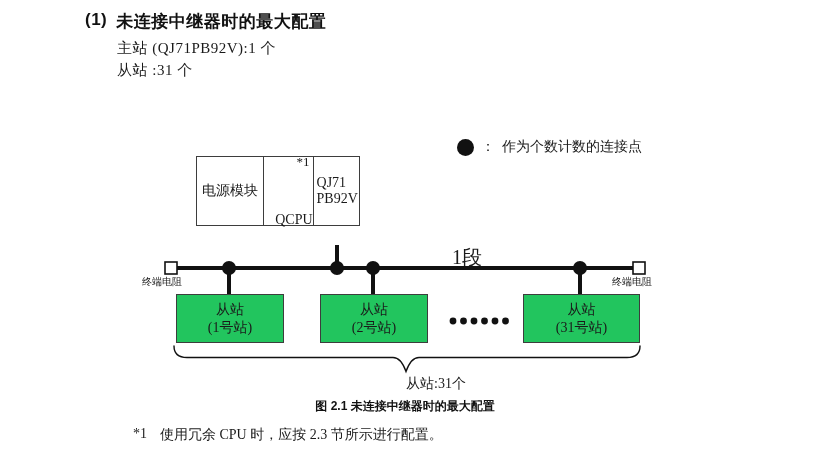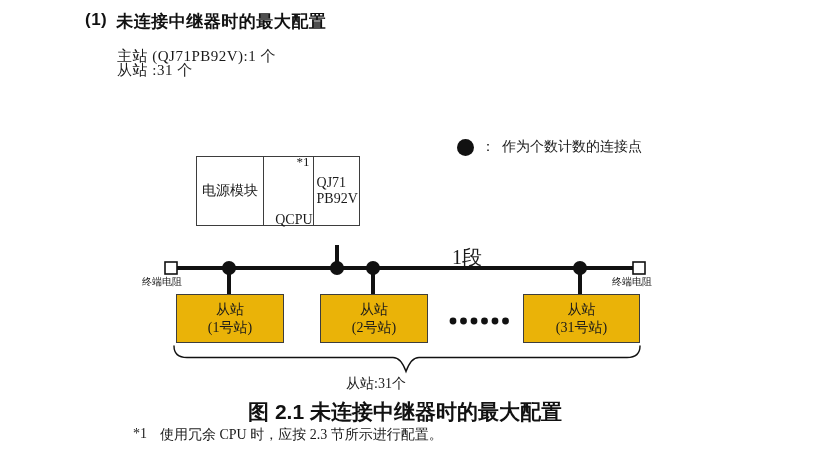"主站 (QJ71PB92V):1 个" .line-master { margin-top: 8px -> none }
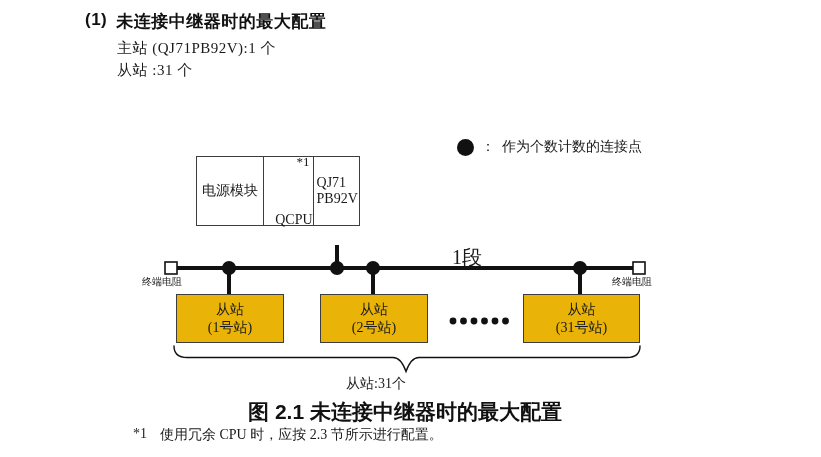"从站" .slave-box { background: #eab308 -> #22c55e }
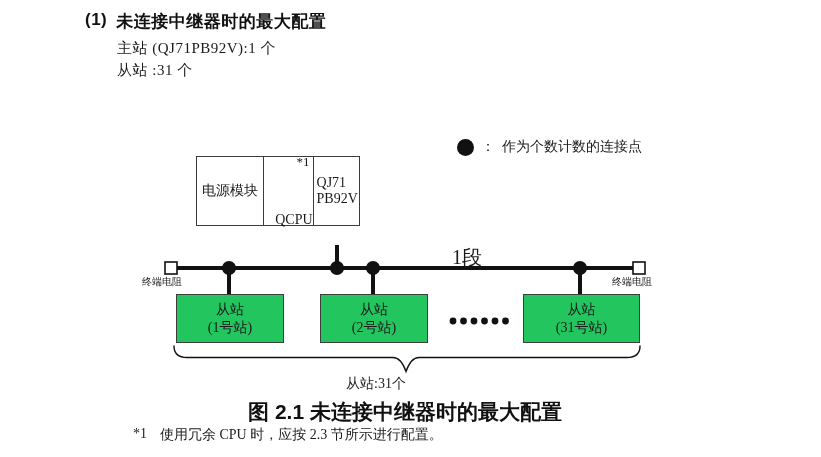"从站:31个" .brace-label { text-align: left -> right }
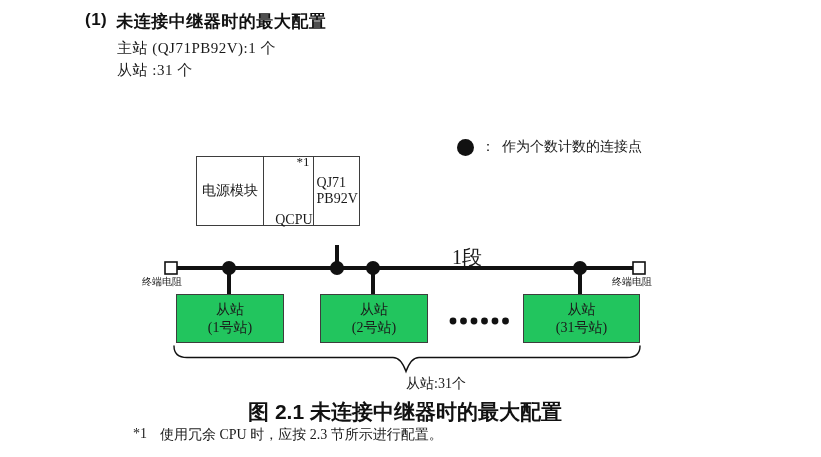"图 2.1 未连接中继器时的最大配置" .caption { font-size: 21px -> 12px }
